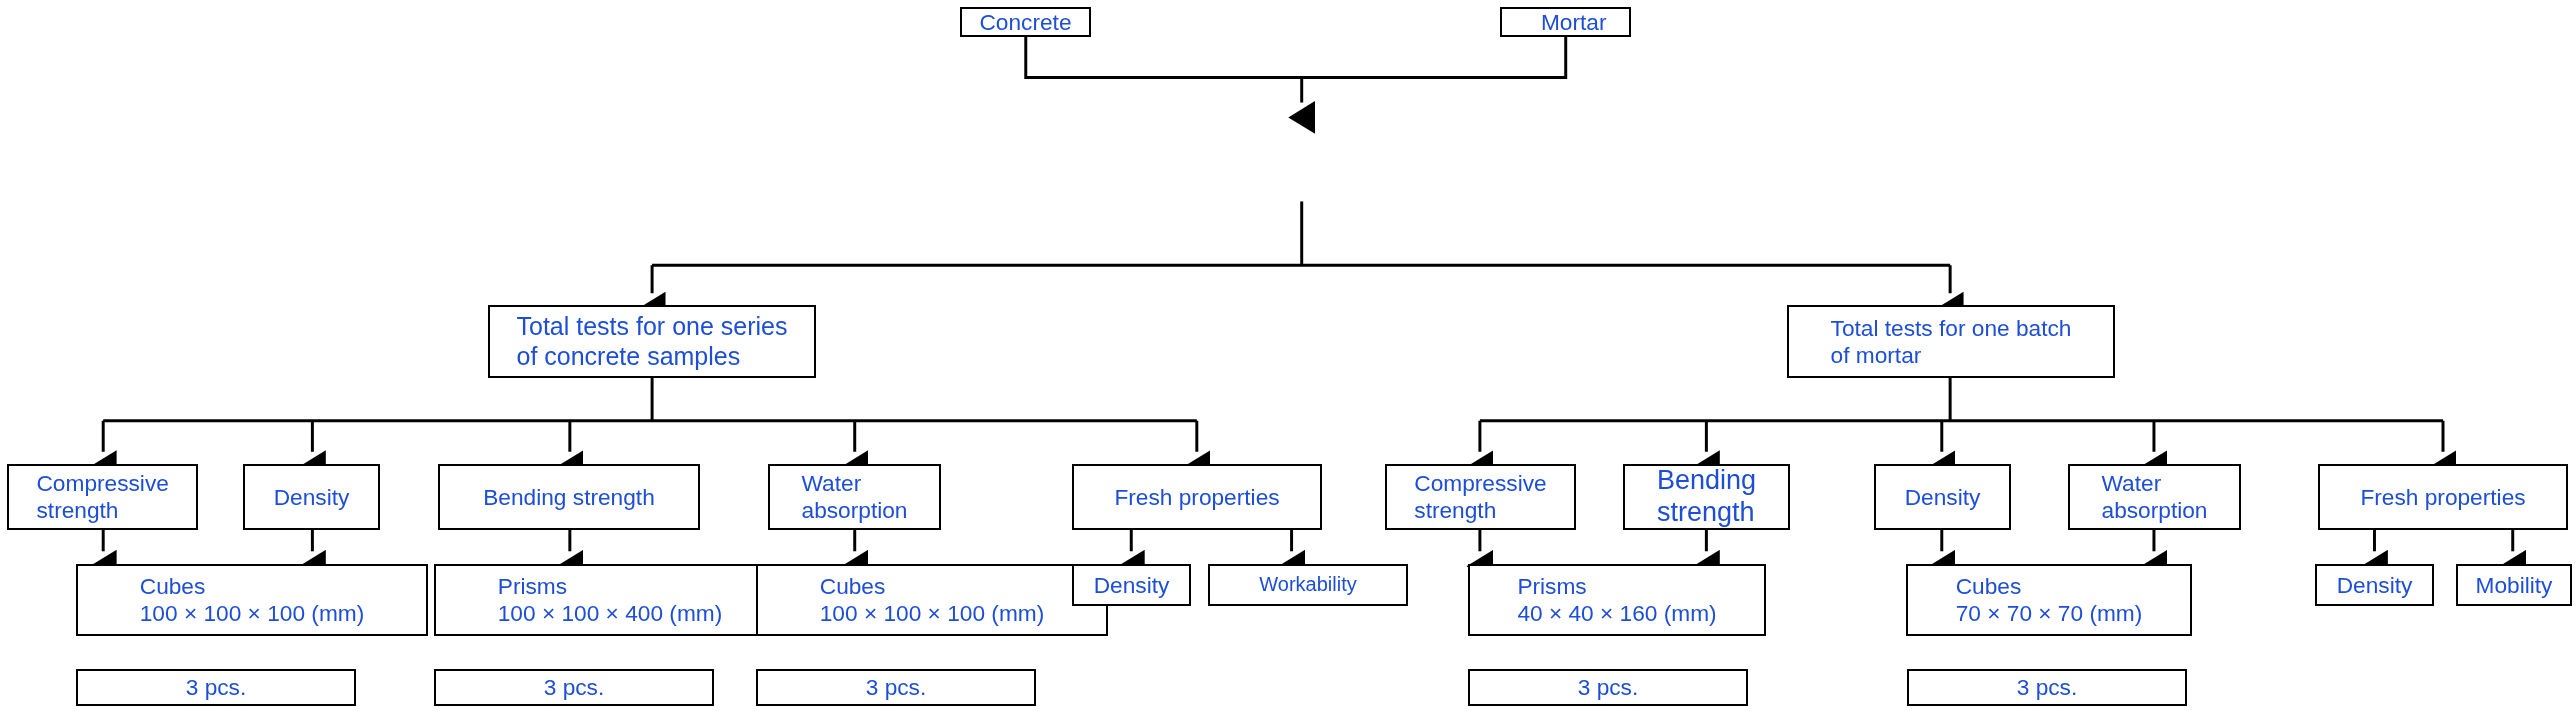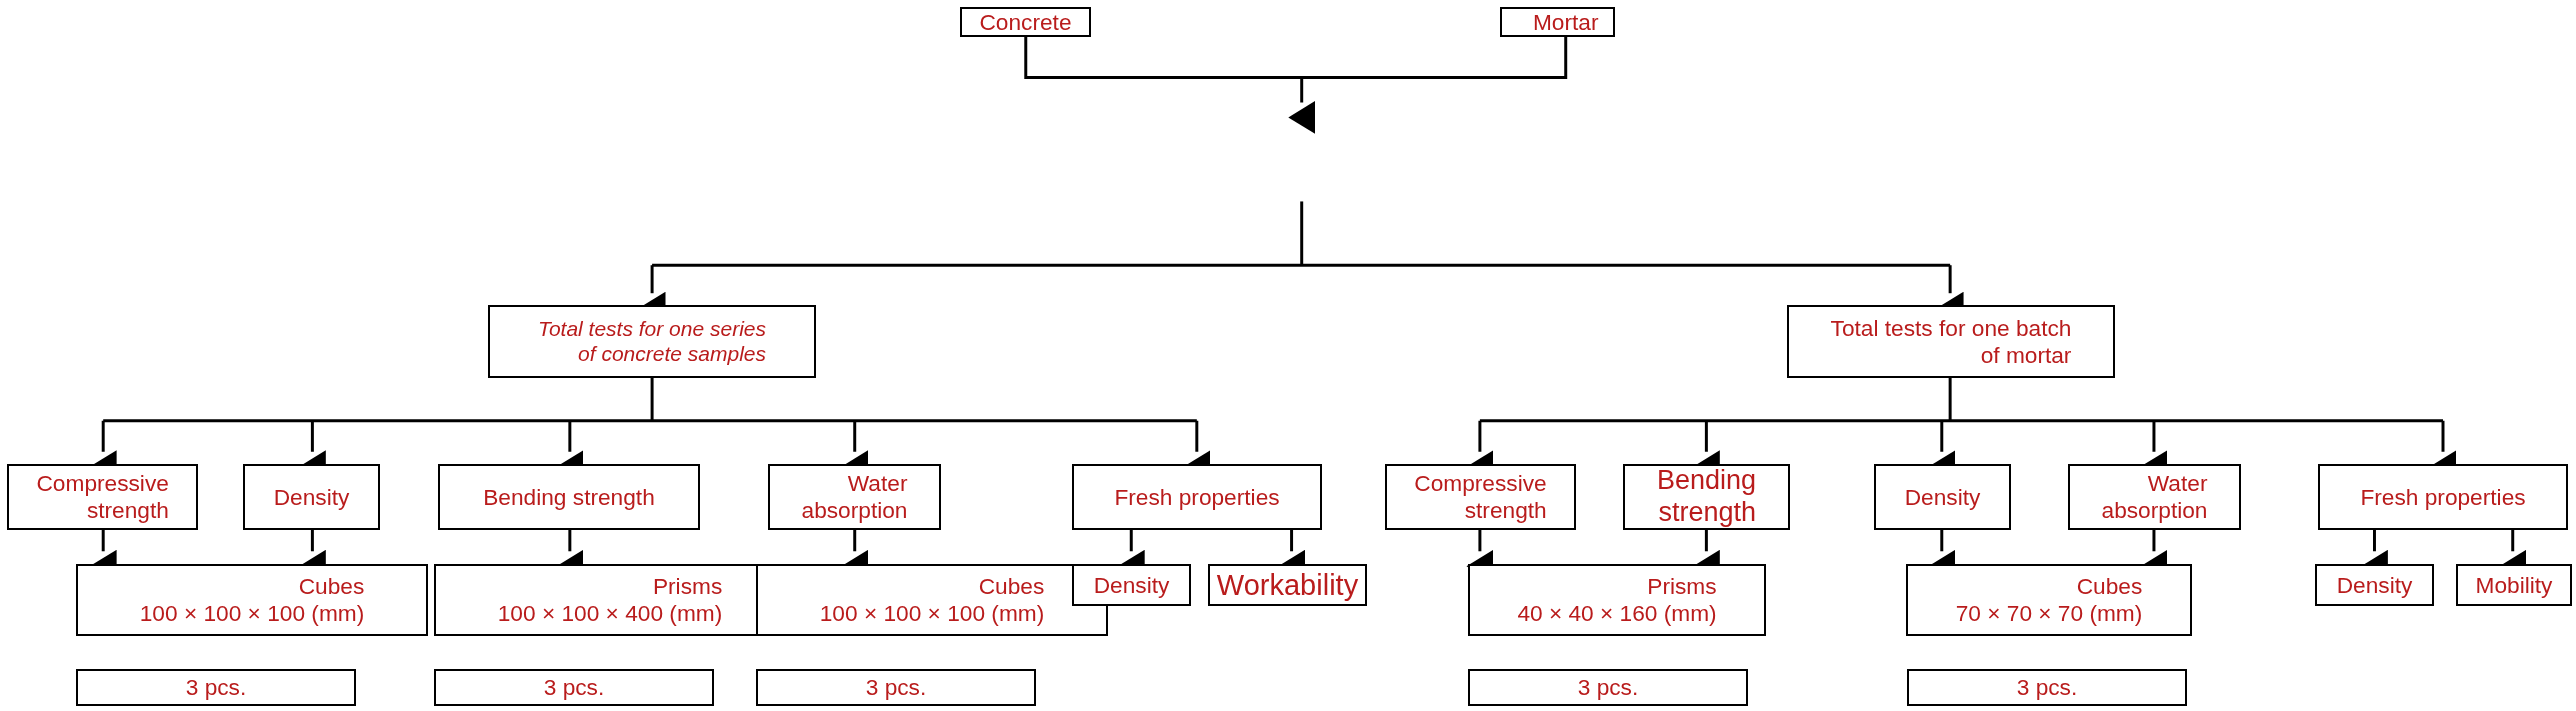"Concrete" .node { color: #b91c1c -> #1d4ed8; text-align: right -> left }
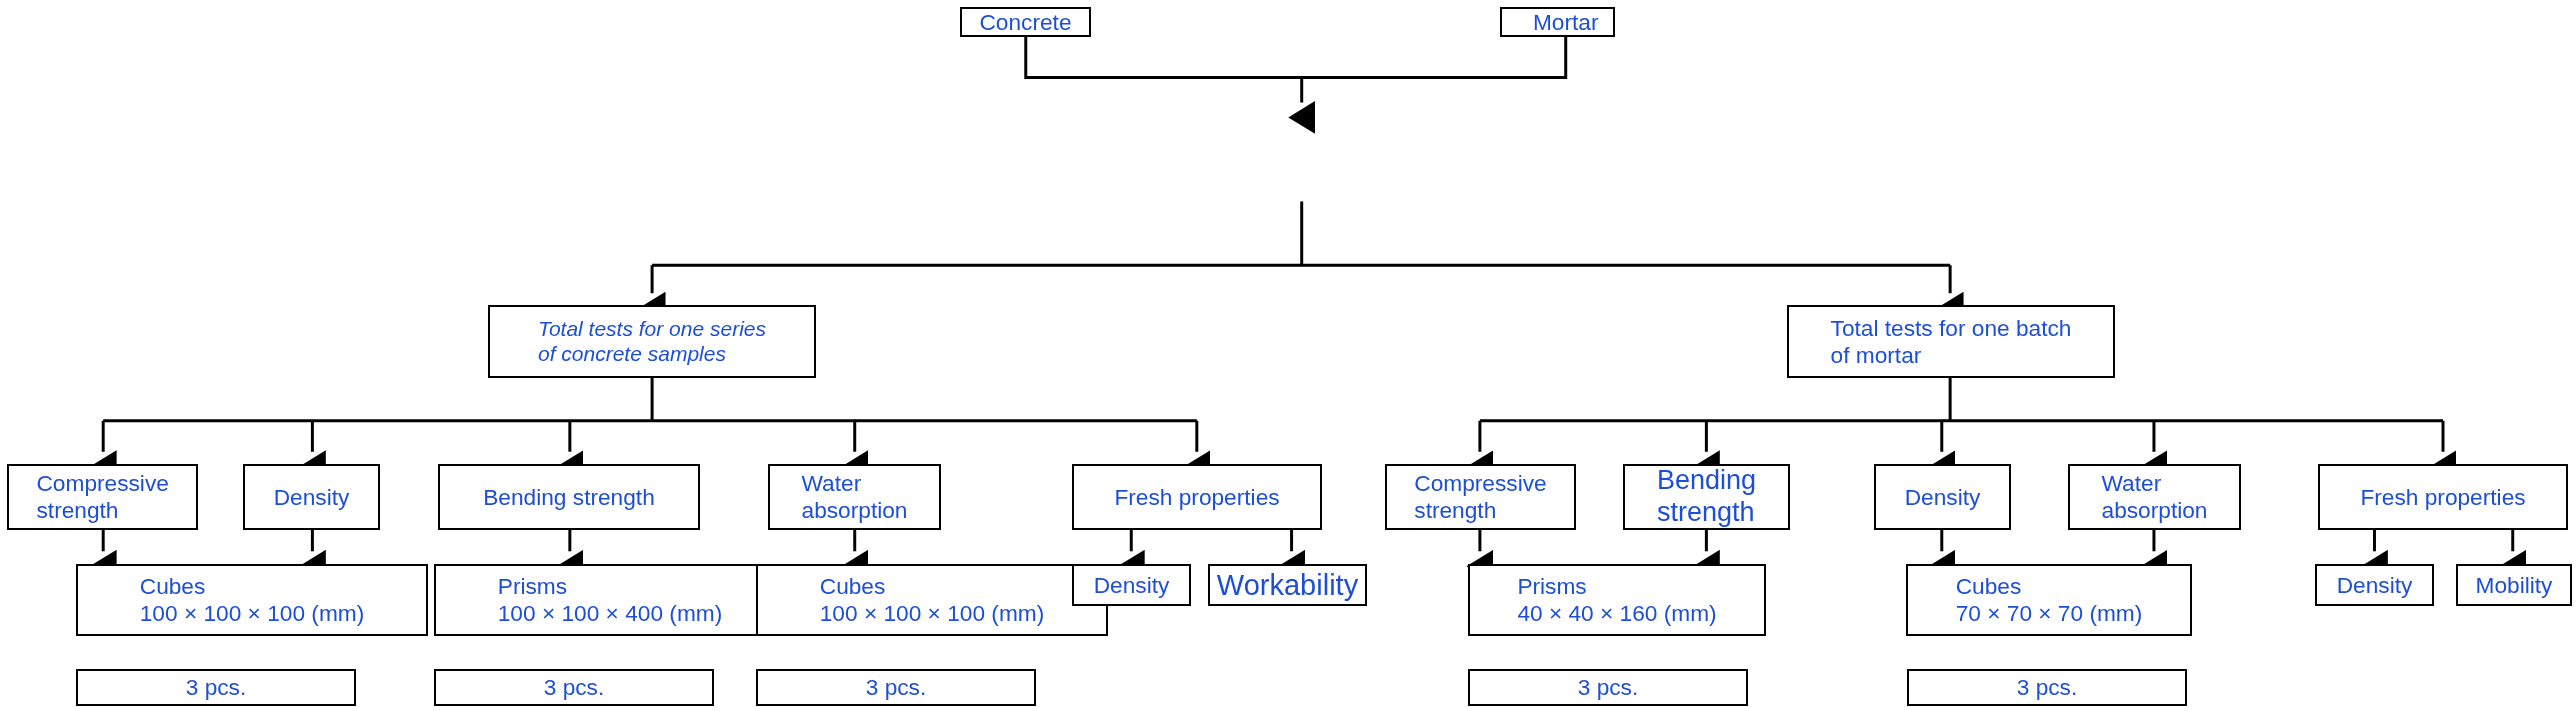"Mortar" div.node { width: 115px -> 131px }
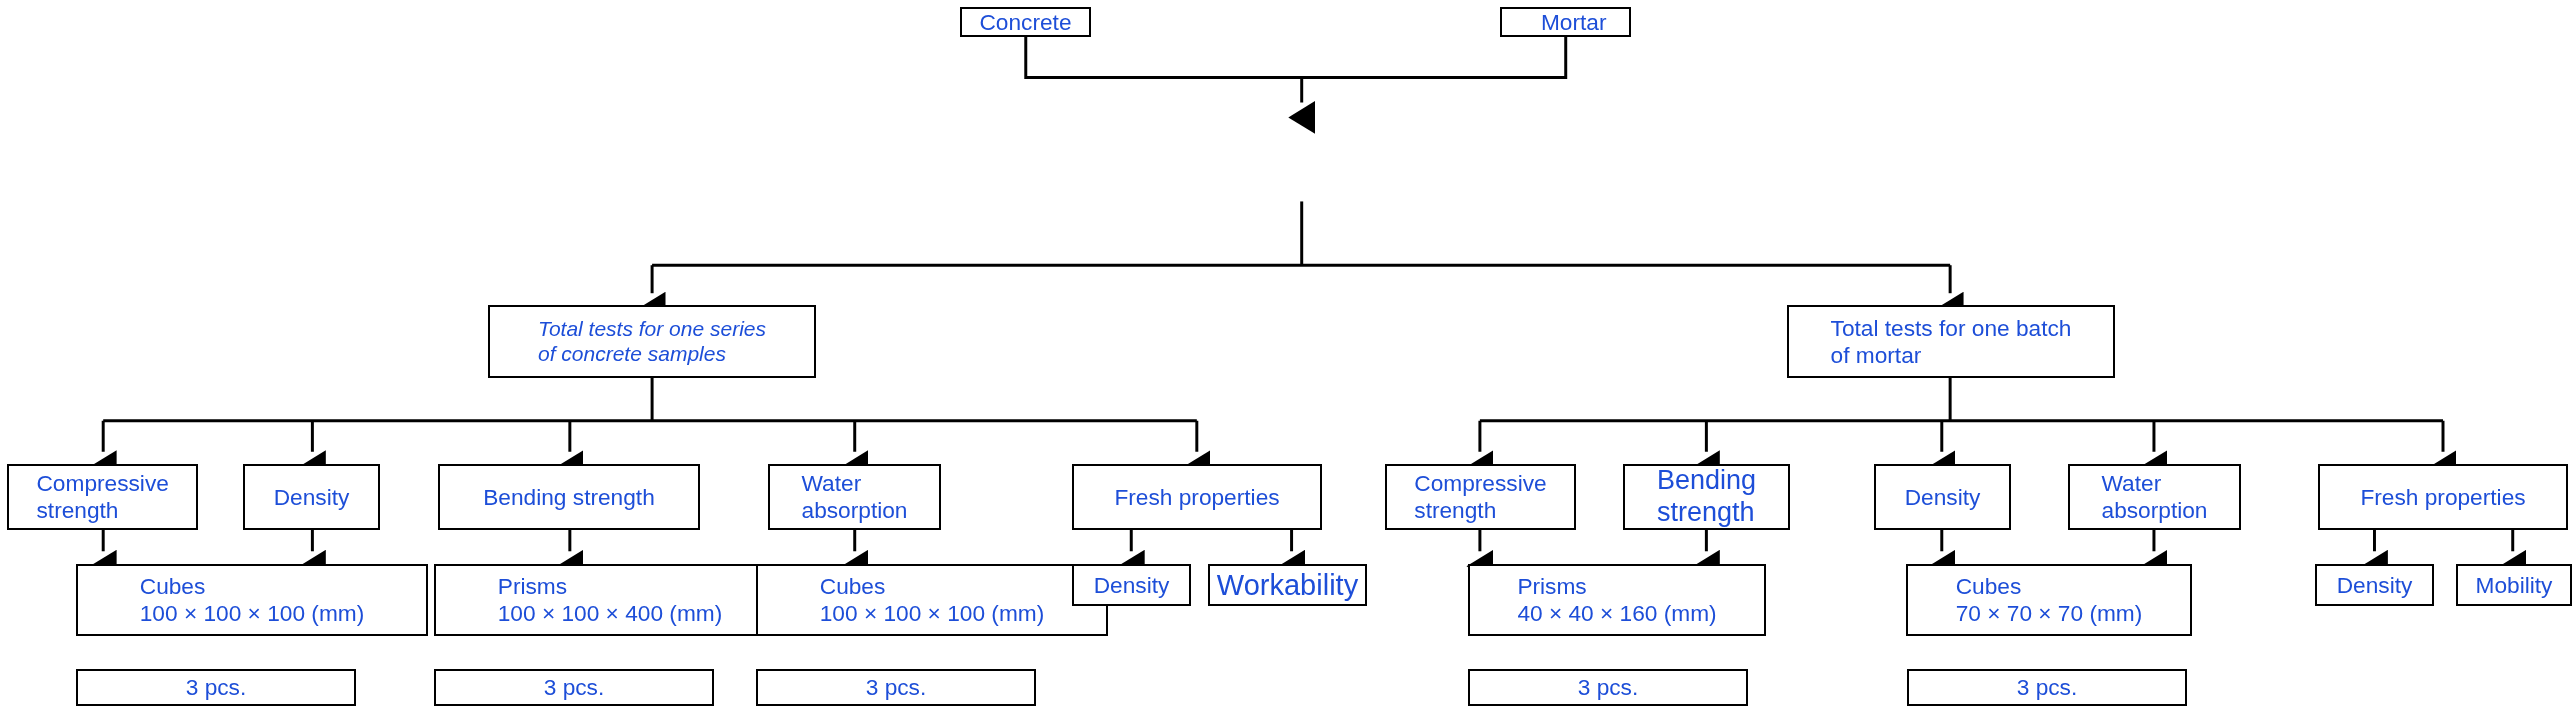"Total tests for one series" div.node { font-size: 21px -> 25px; font-style: italic -> none }
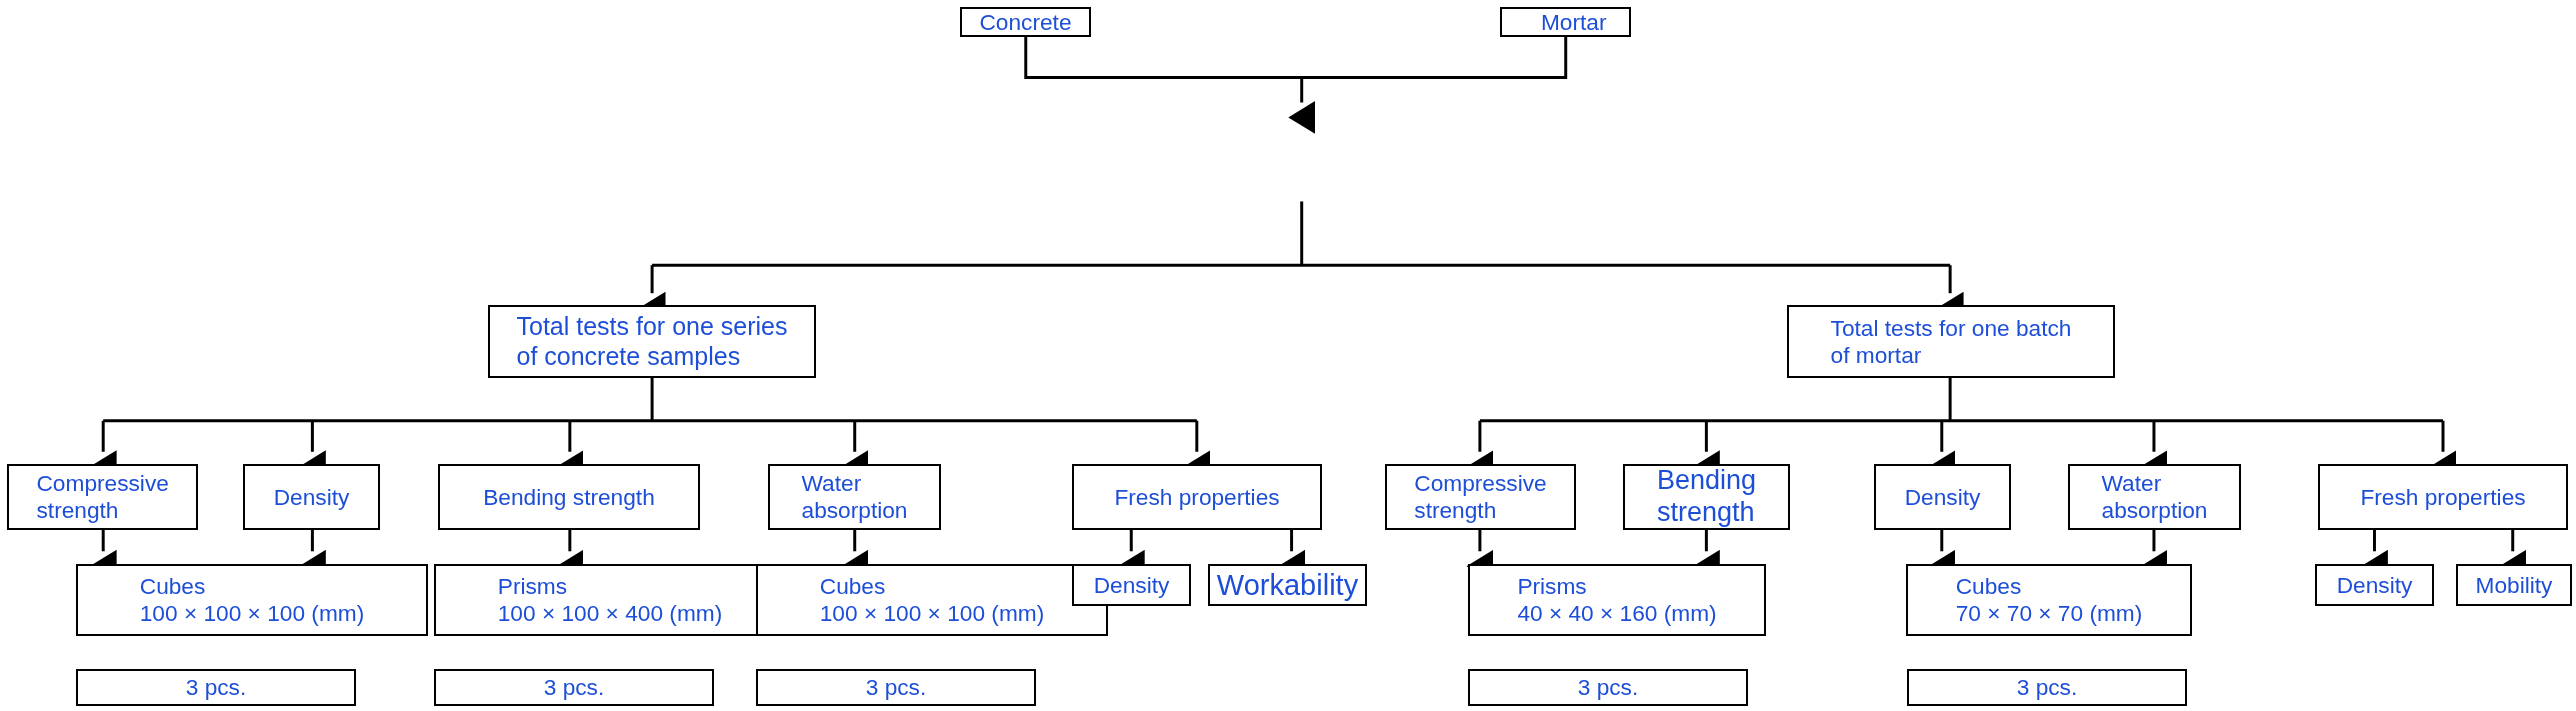"Workability" div.node { font-size: 29px -> 20px; width: 159px -> 200px }
